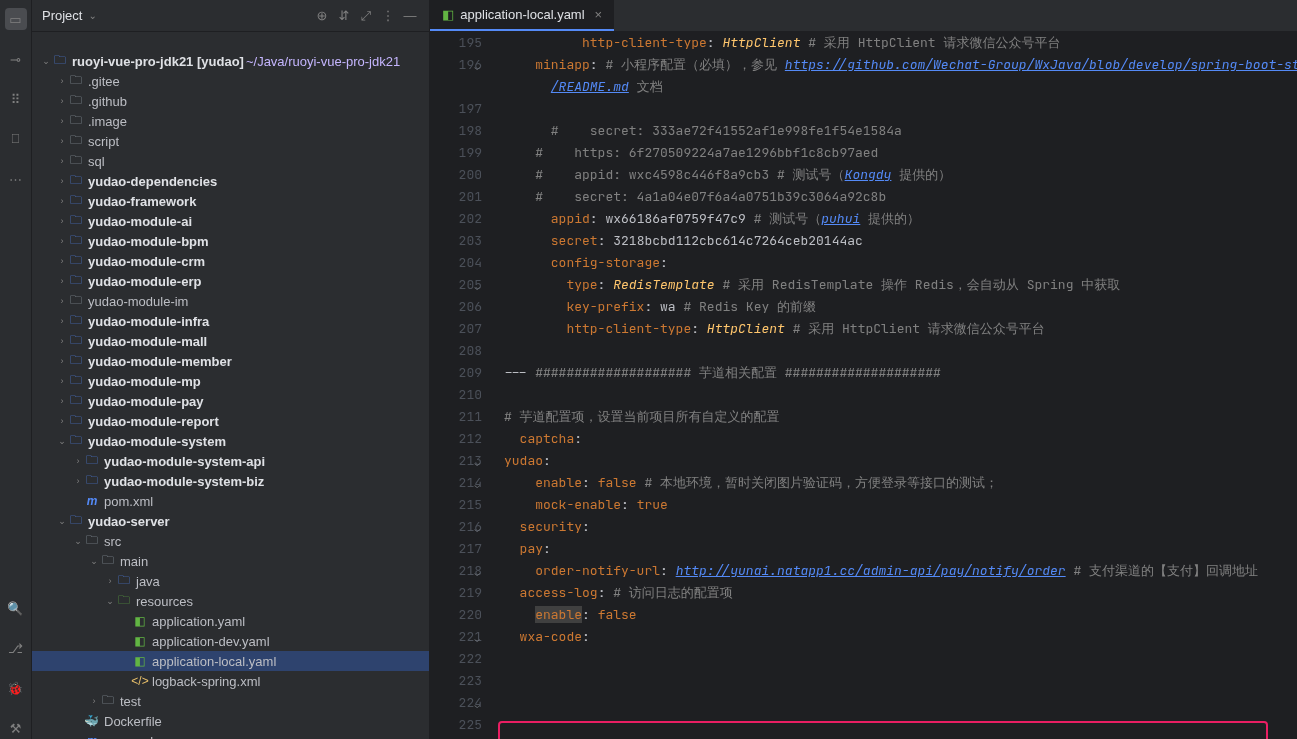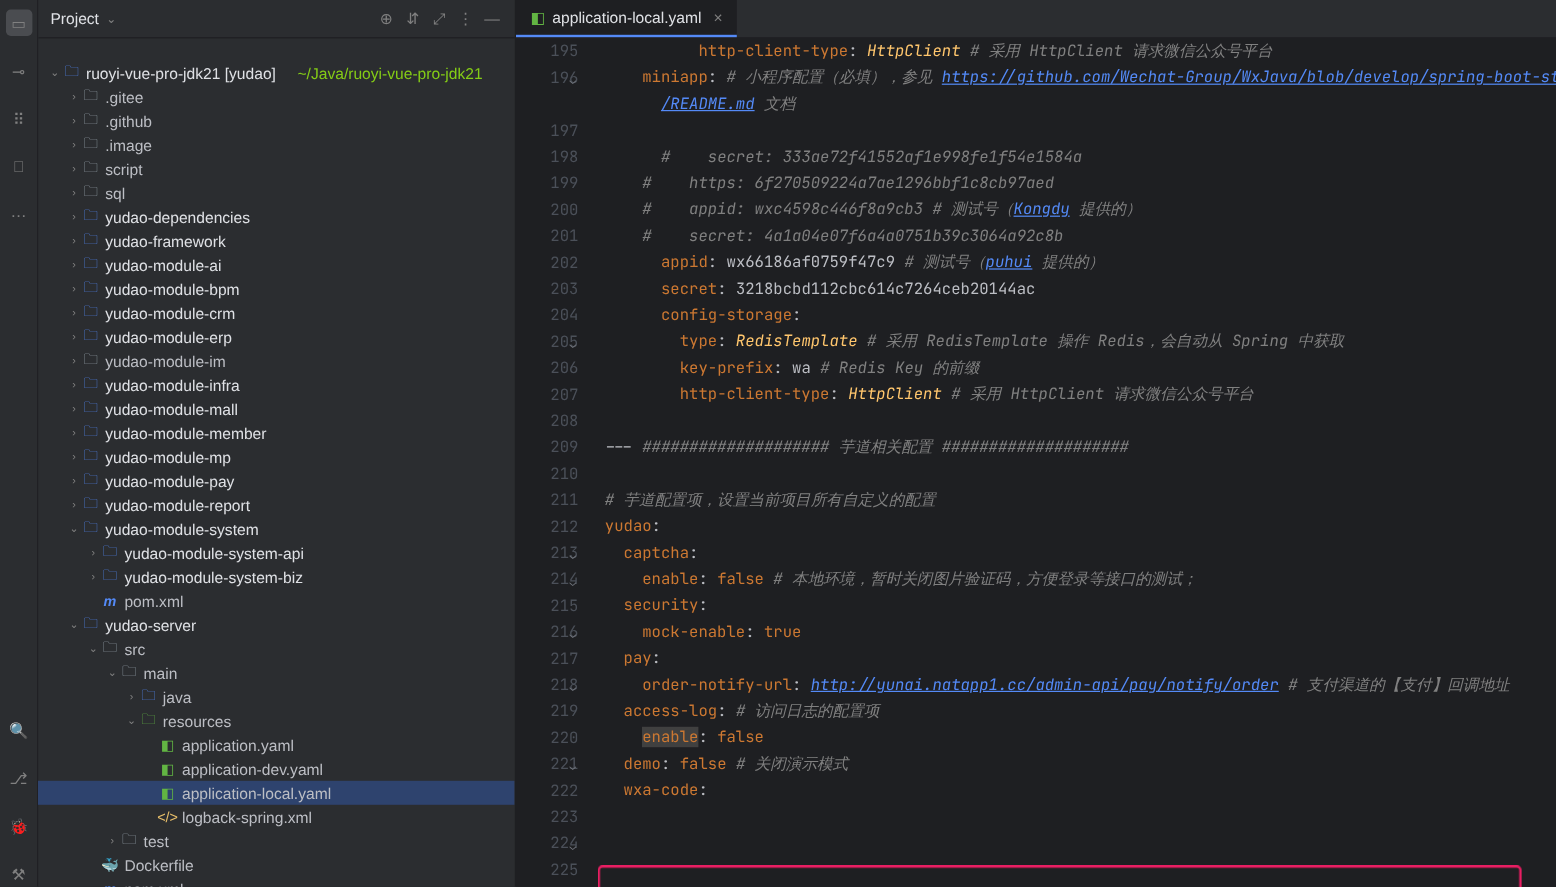"# 采用 HttpClient 请求微信公众号平台" .com { font-style: italic -> none }
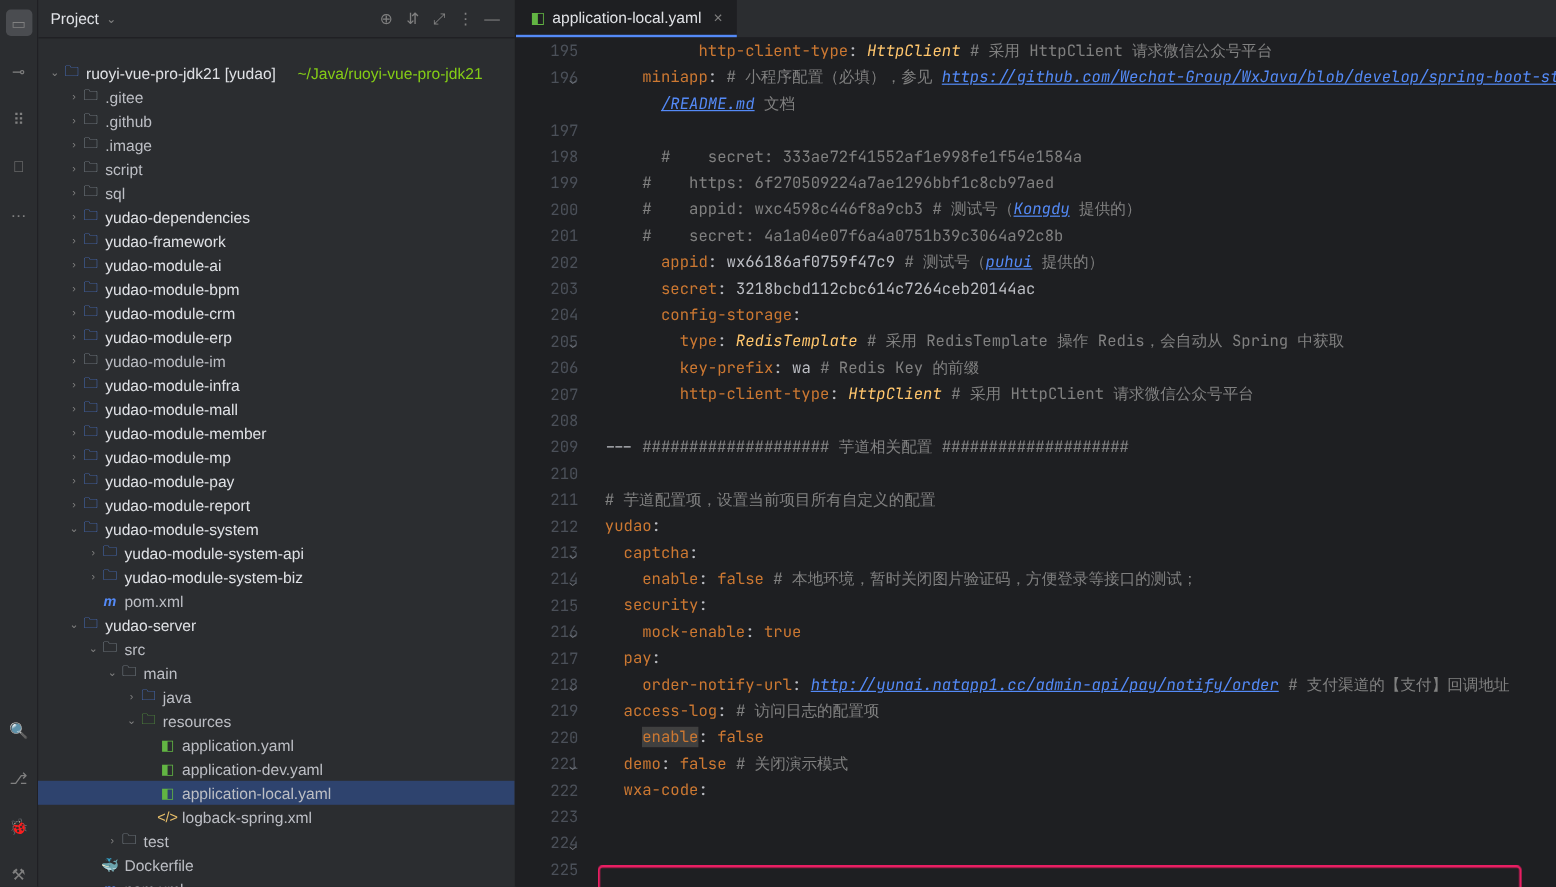"ruoyi-vue-pro-jdk21 [yudao]" .tree-label.bold { font-weight: 400 -> 700 }
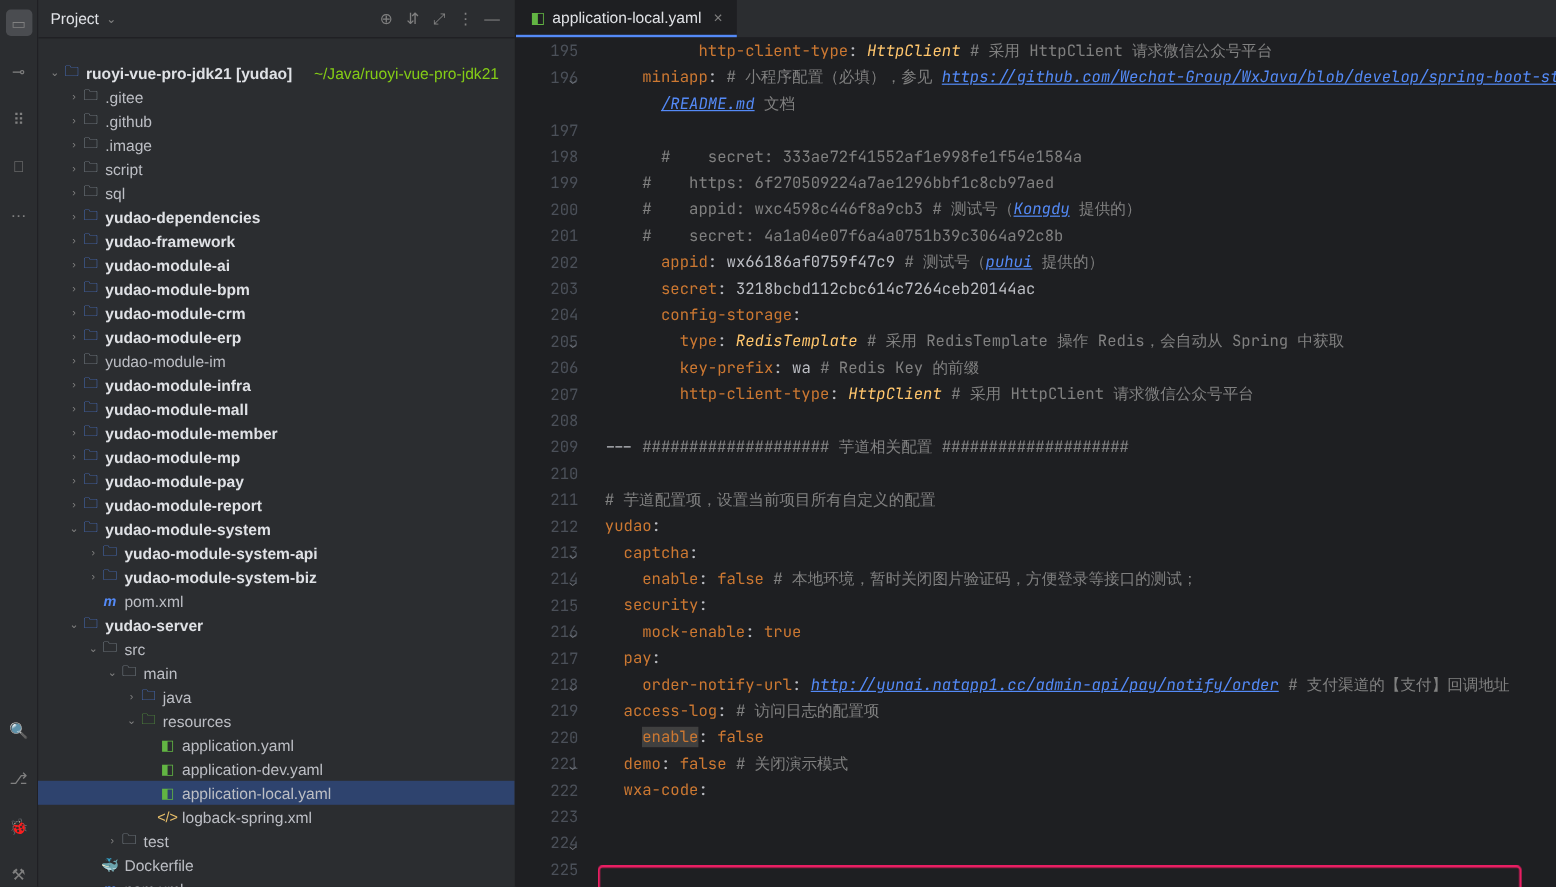"~/Java/ruoyi-vue-pro-jdk21" .tree-extra { color: #84cc16 -> #c4b5fd; margin-left: 18px -> 2px }
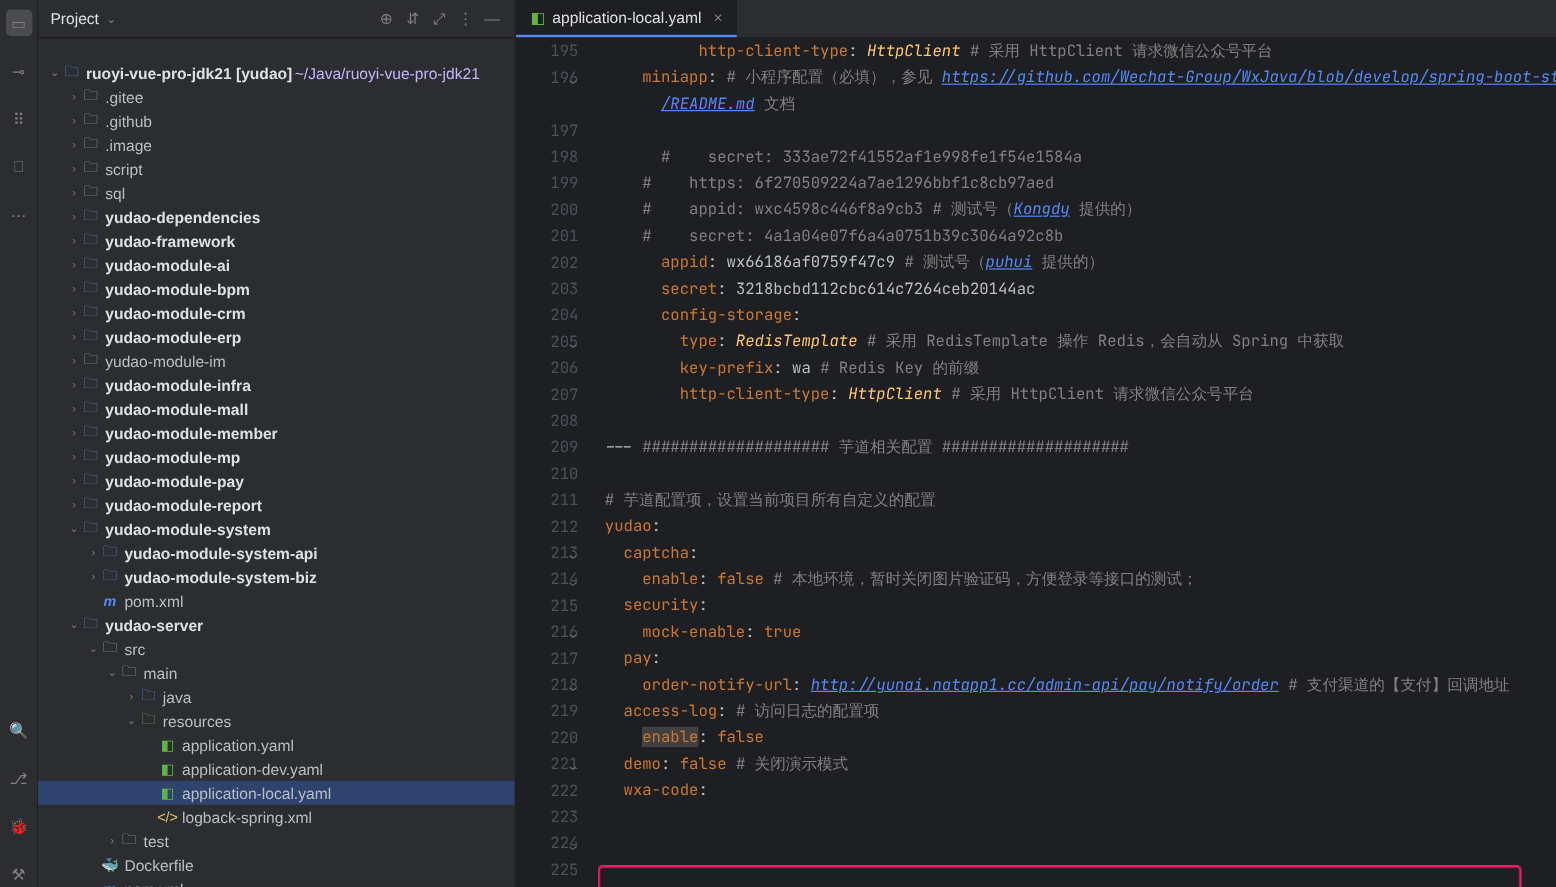"yudao:" div.code-line { order: before "captcha:" -> after "captcha:" }
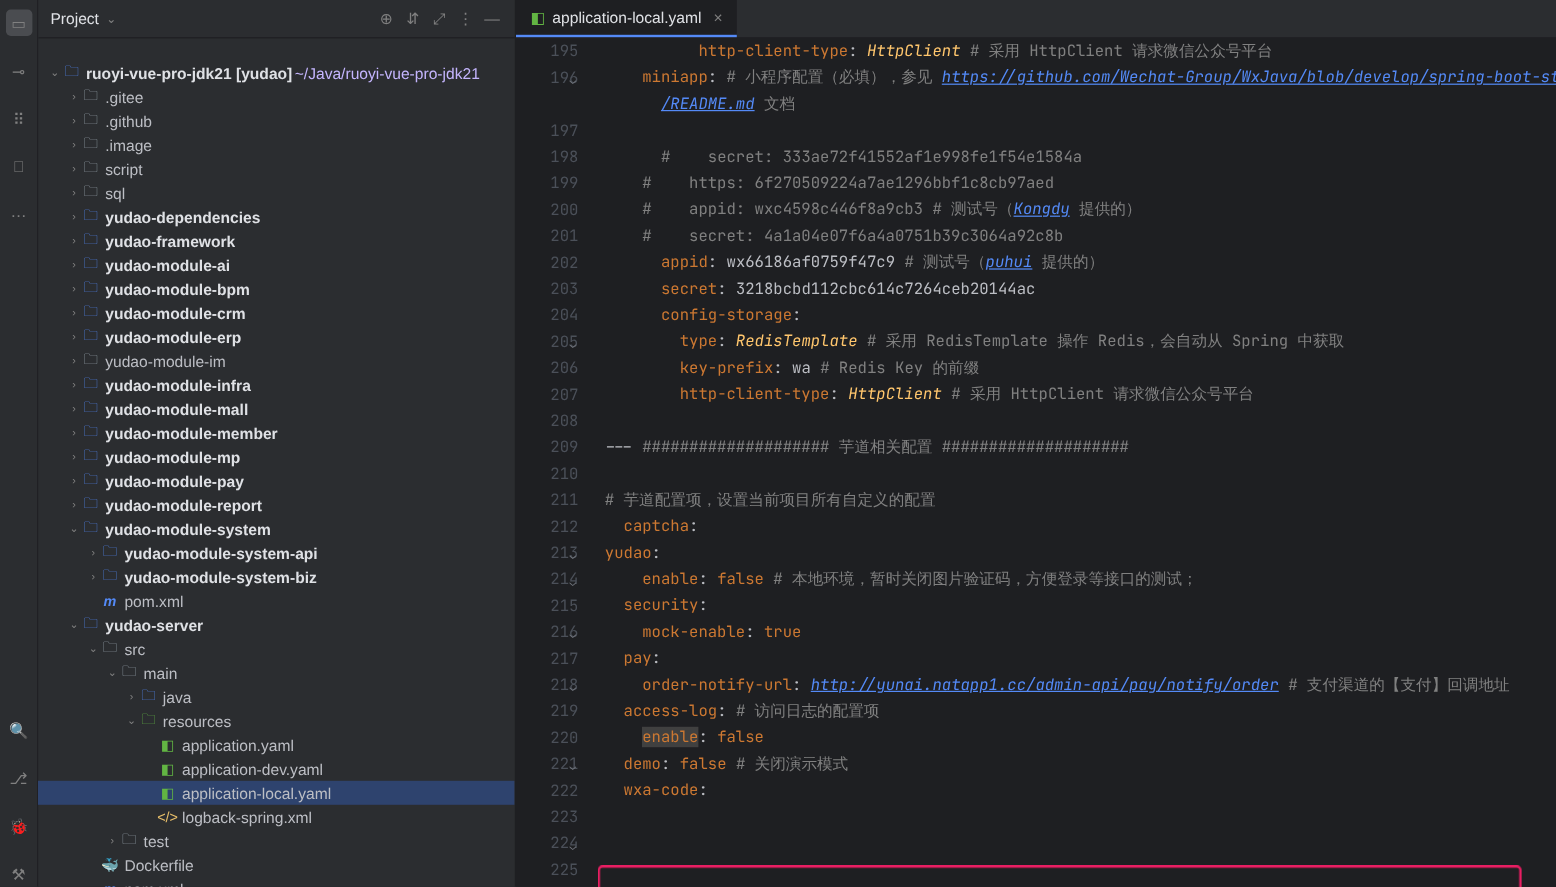"security:" div.code-line { order: before "mock-enable: true" -> after "mock-enable: true" }
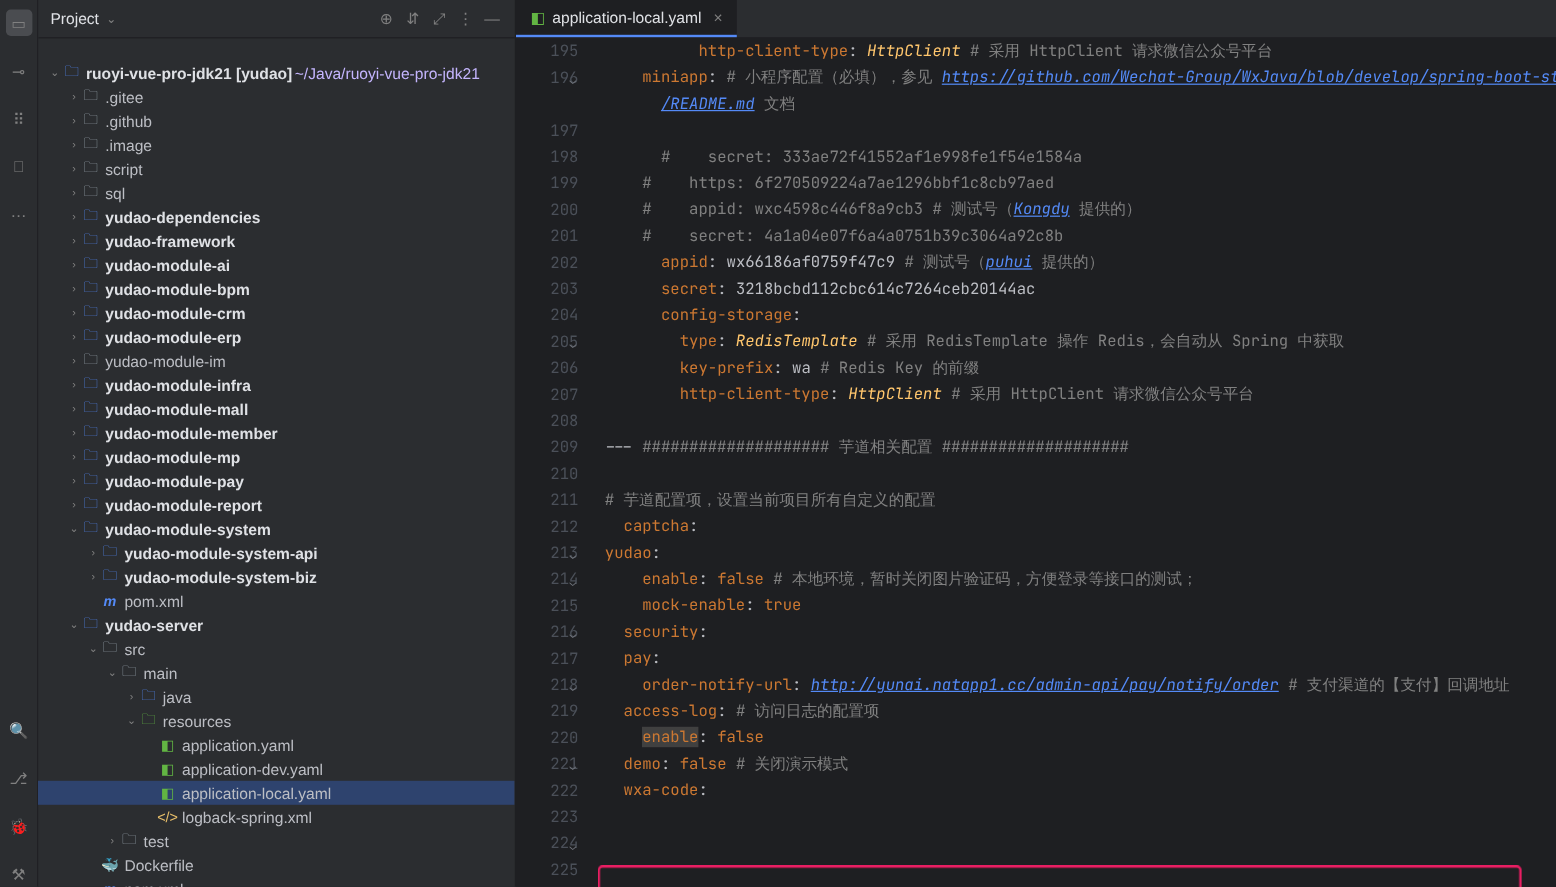"demo: false # 关闭演示模式" div.code-line { html: <div><span> </span><span>demo</span><span>: </span><span>false</span><span> </span><span># 关闭演示模式</span></div> -> none }
